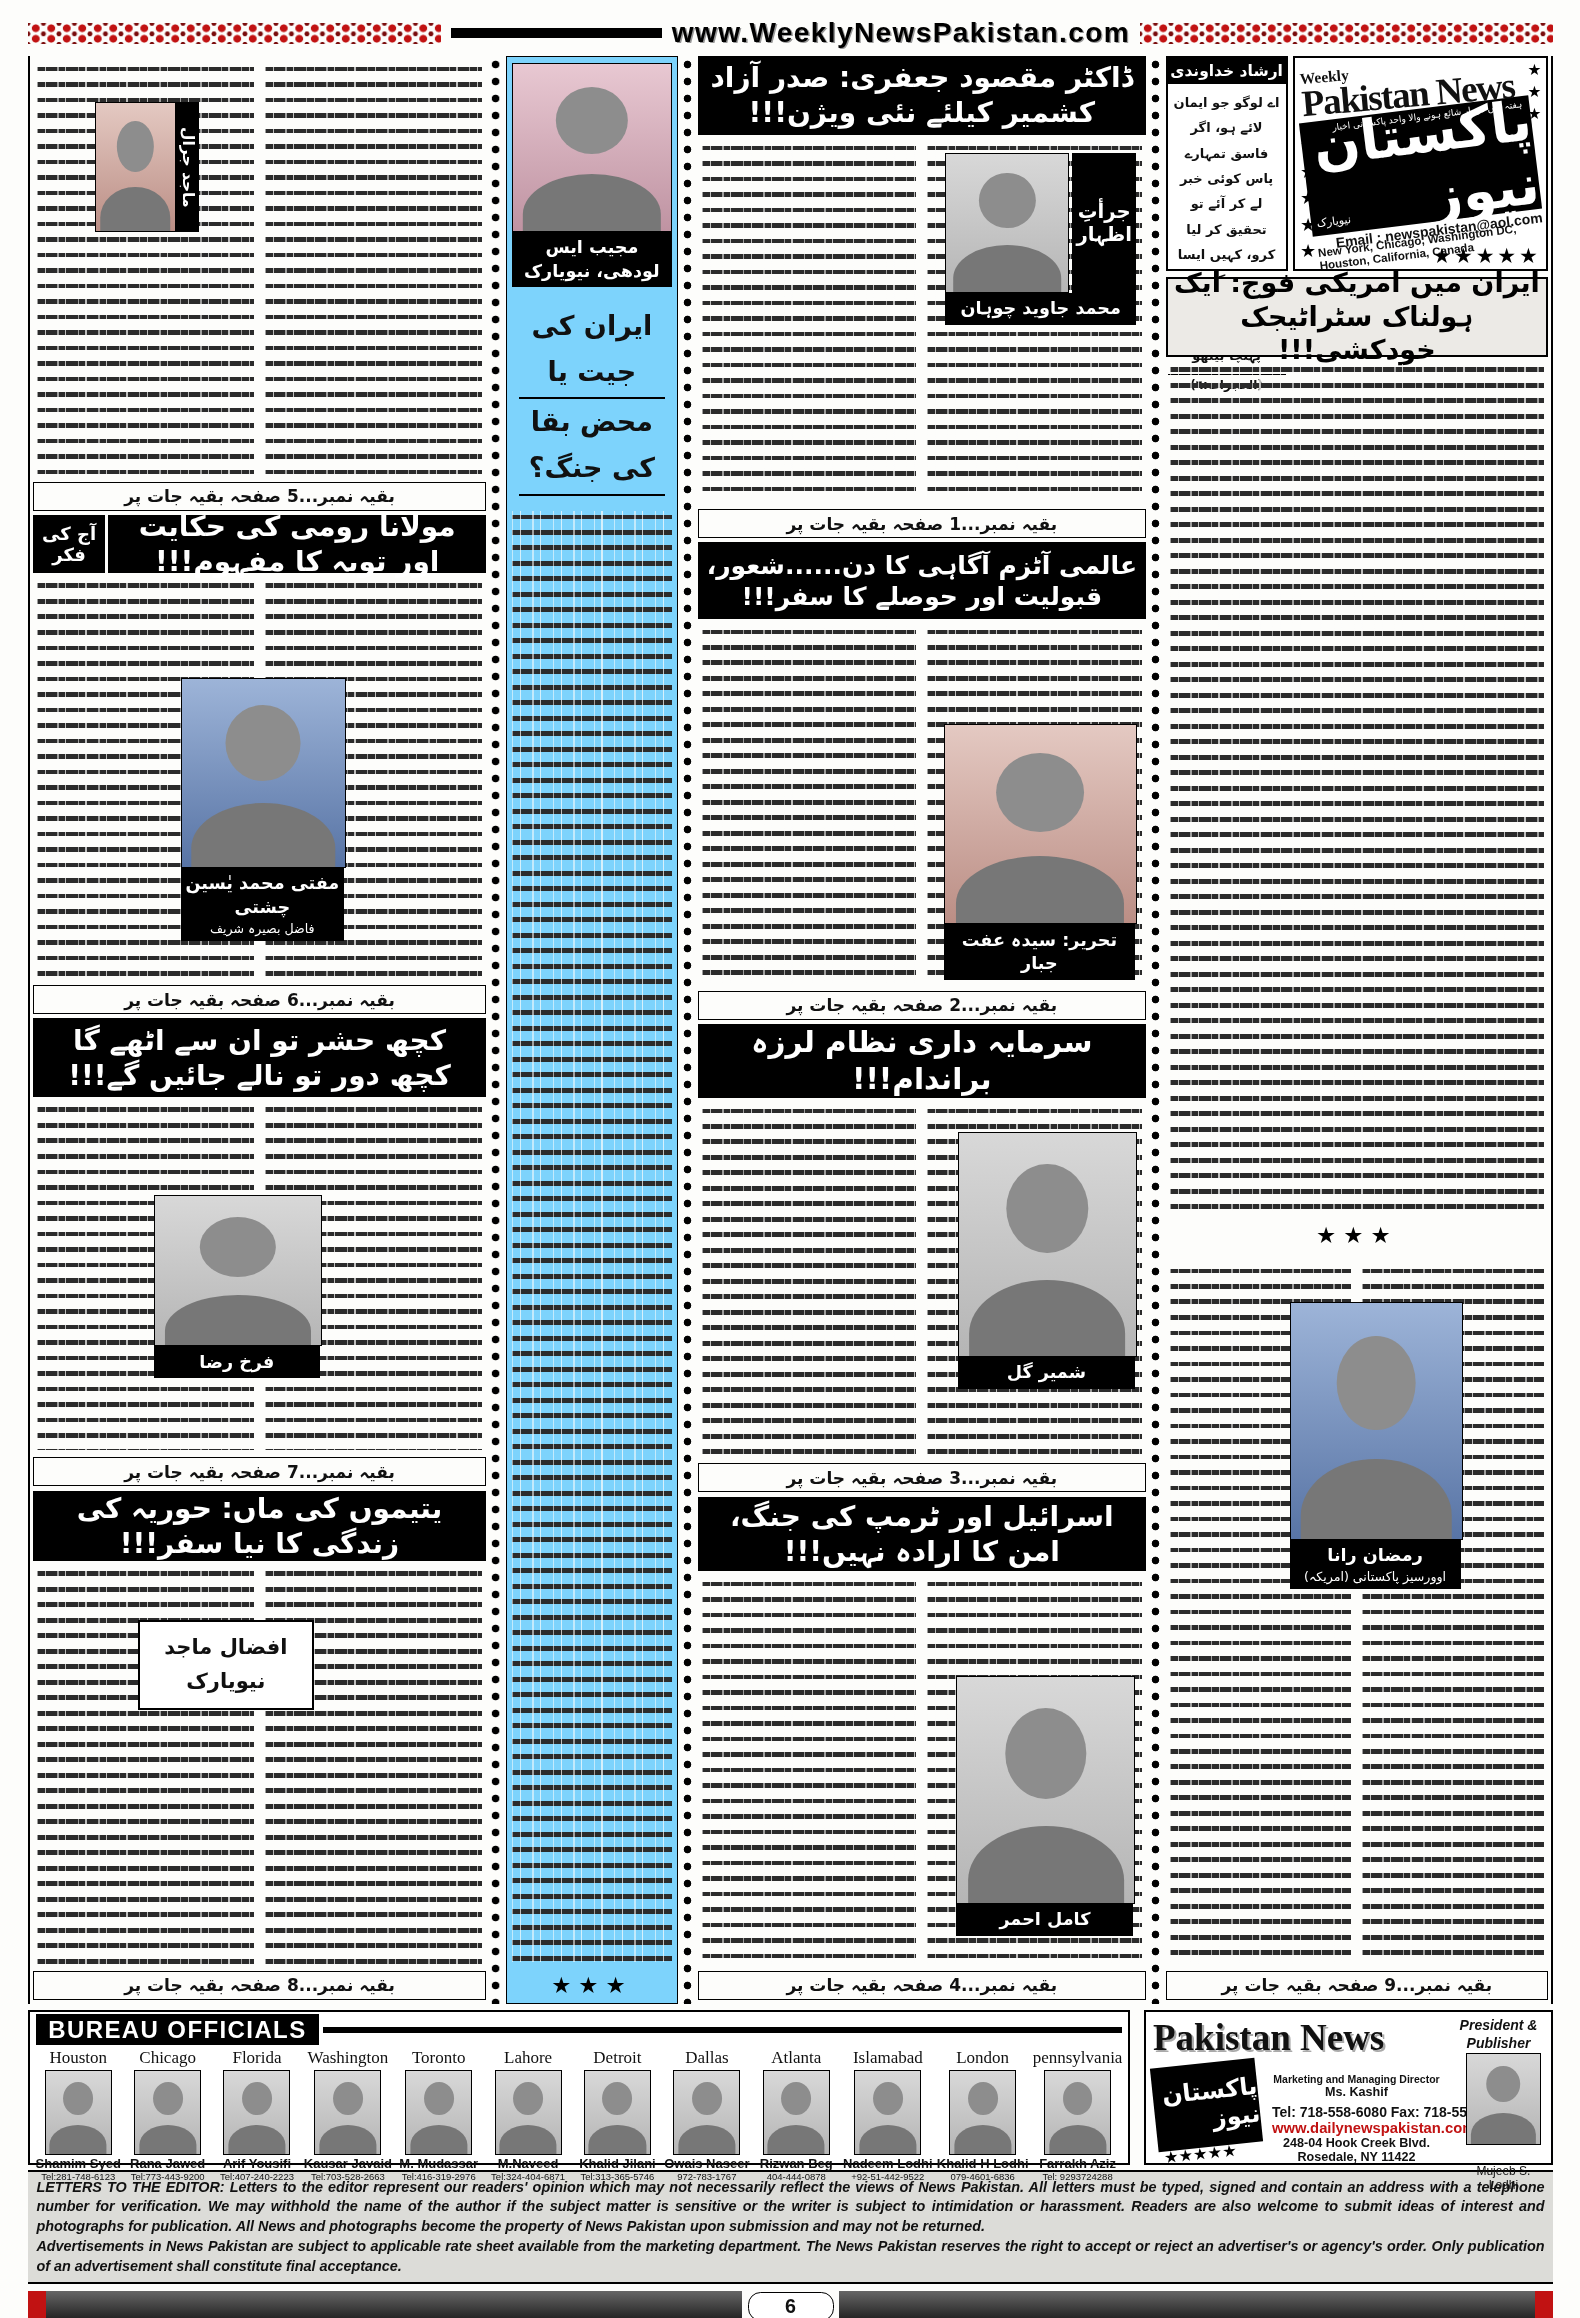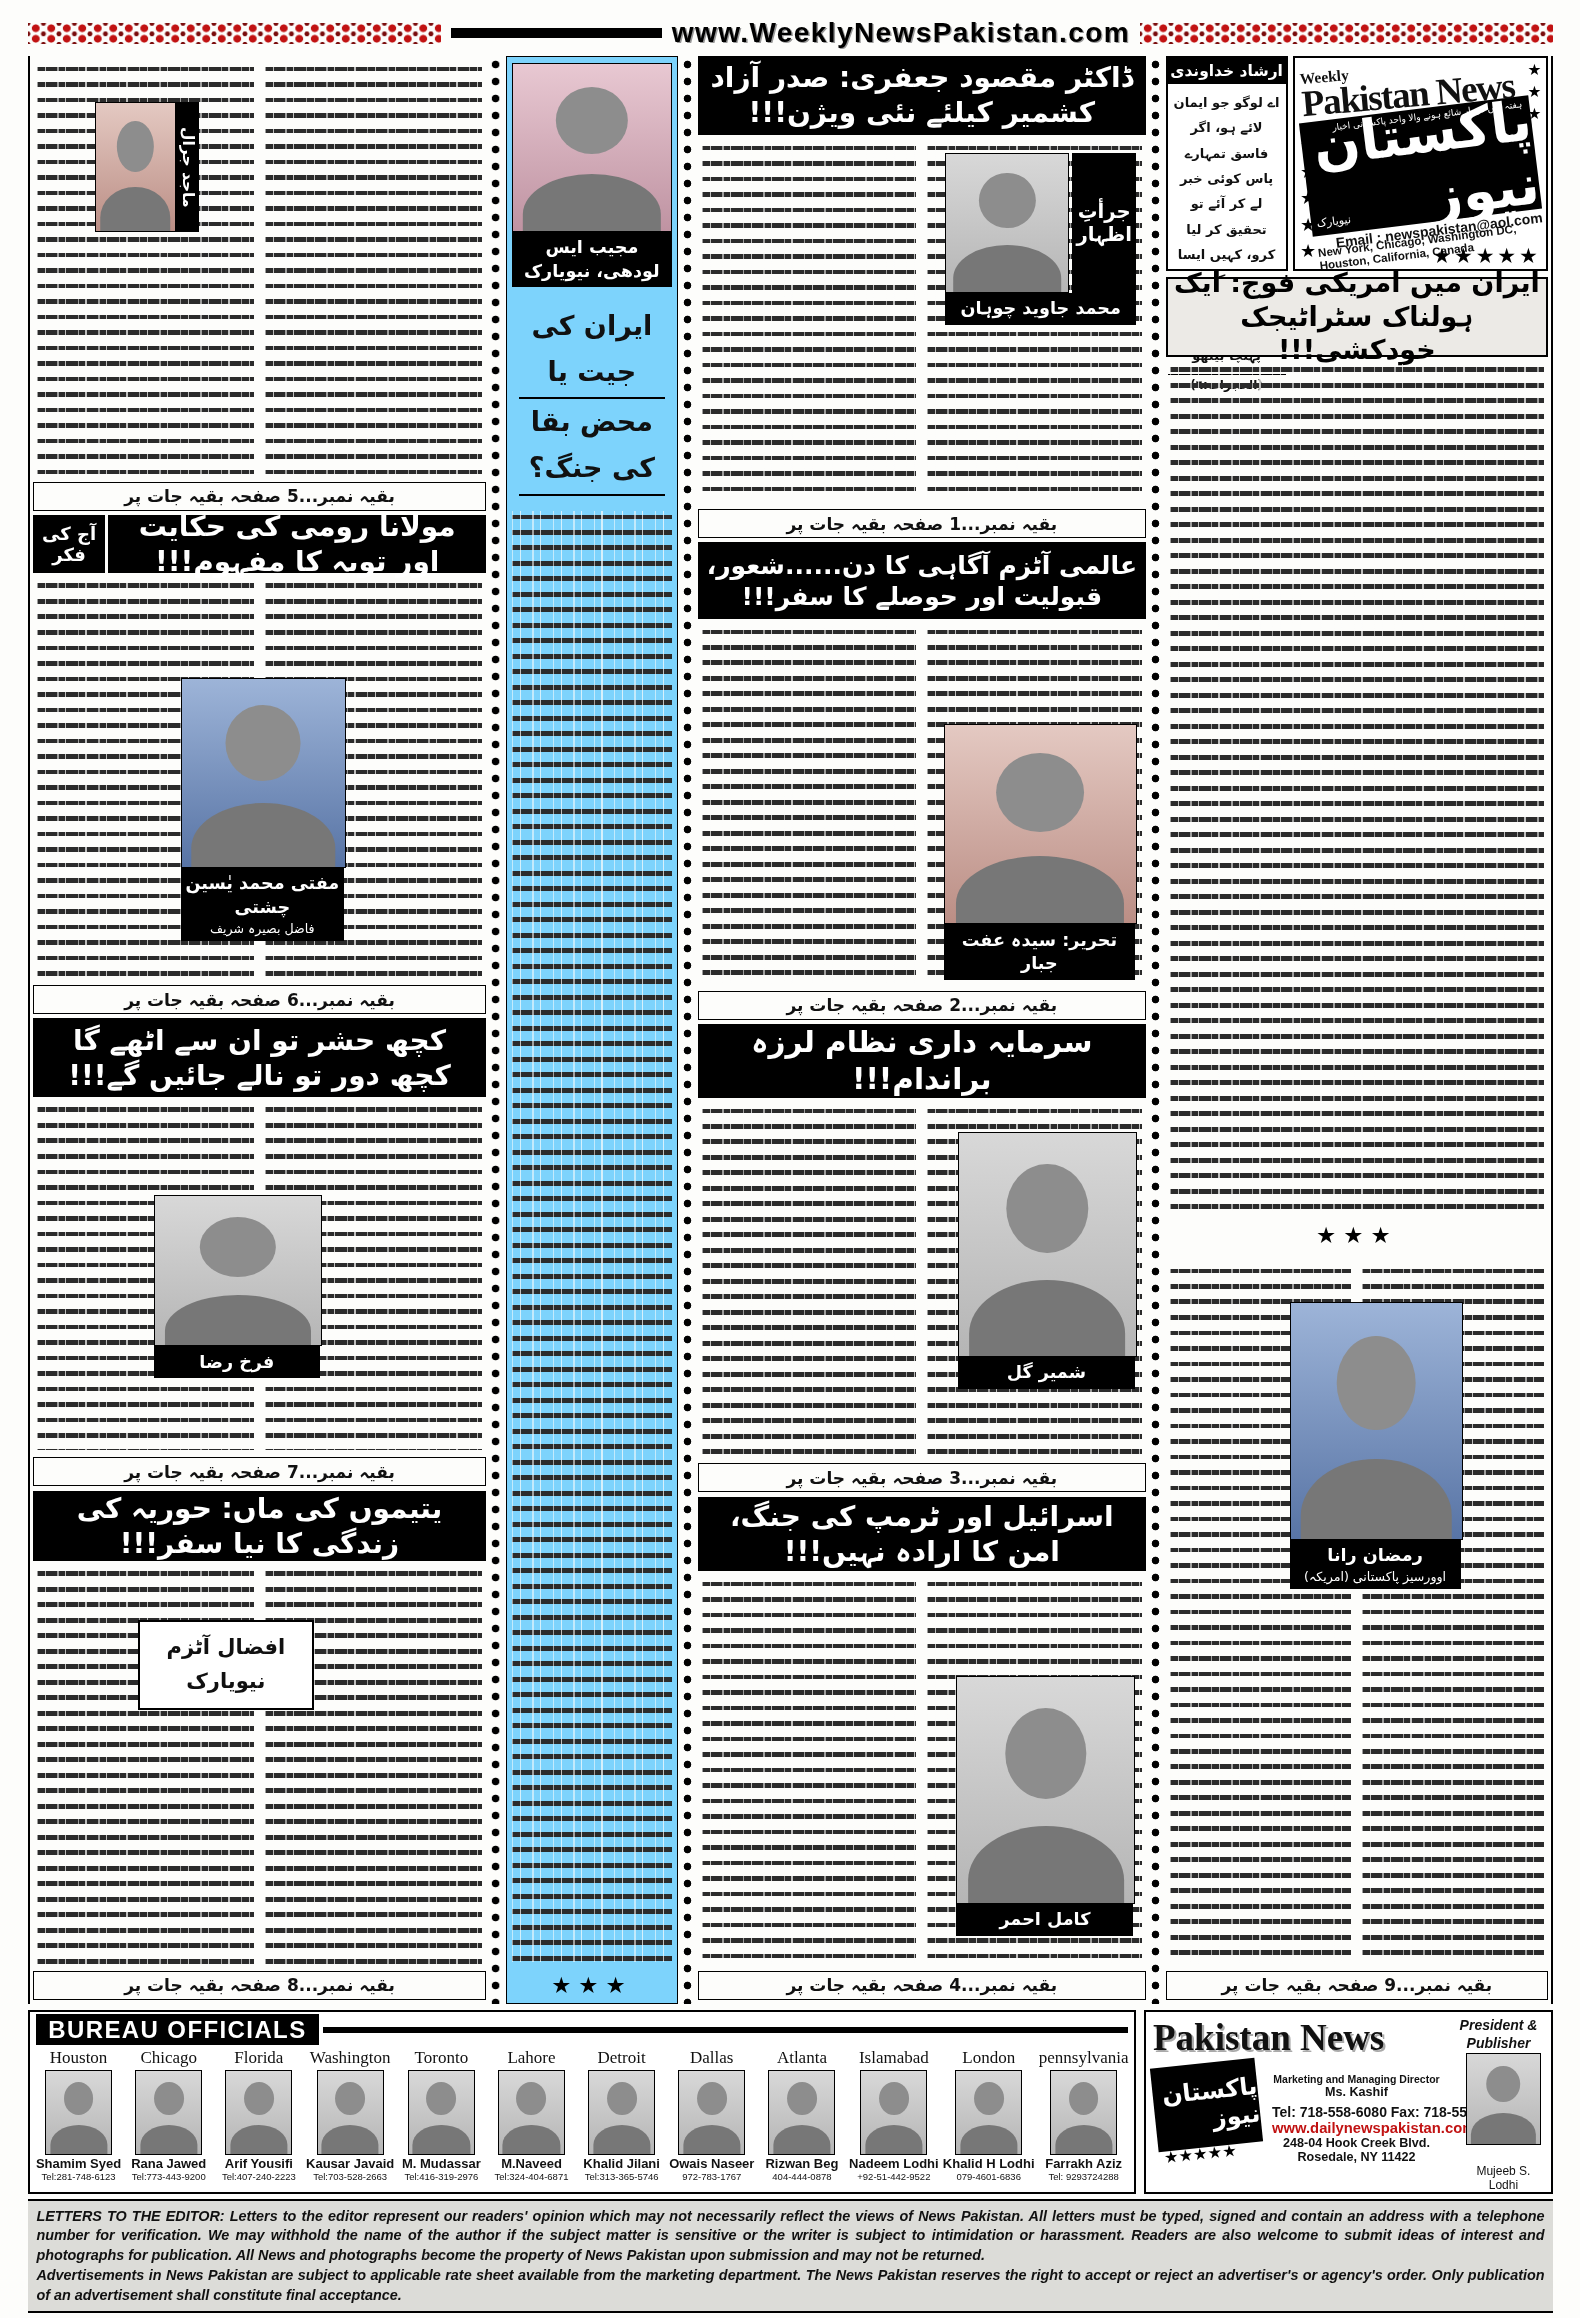"افضال آٹزم" span { text: آٹزم -> ماجد }
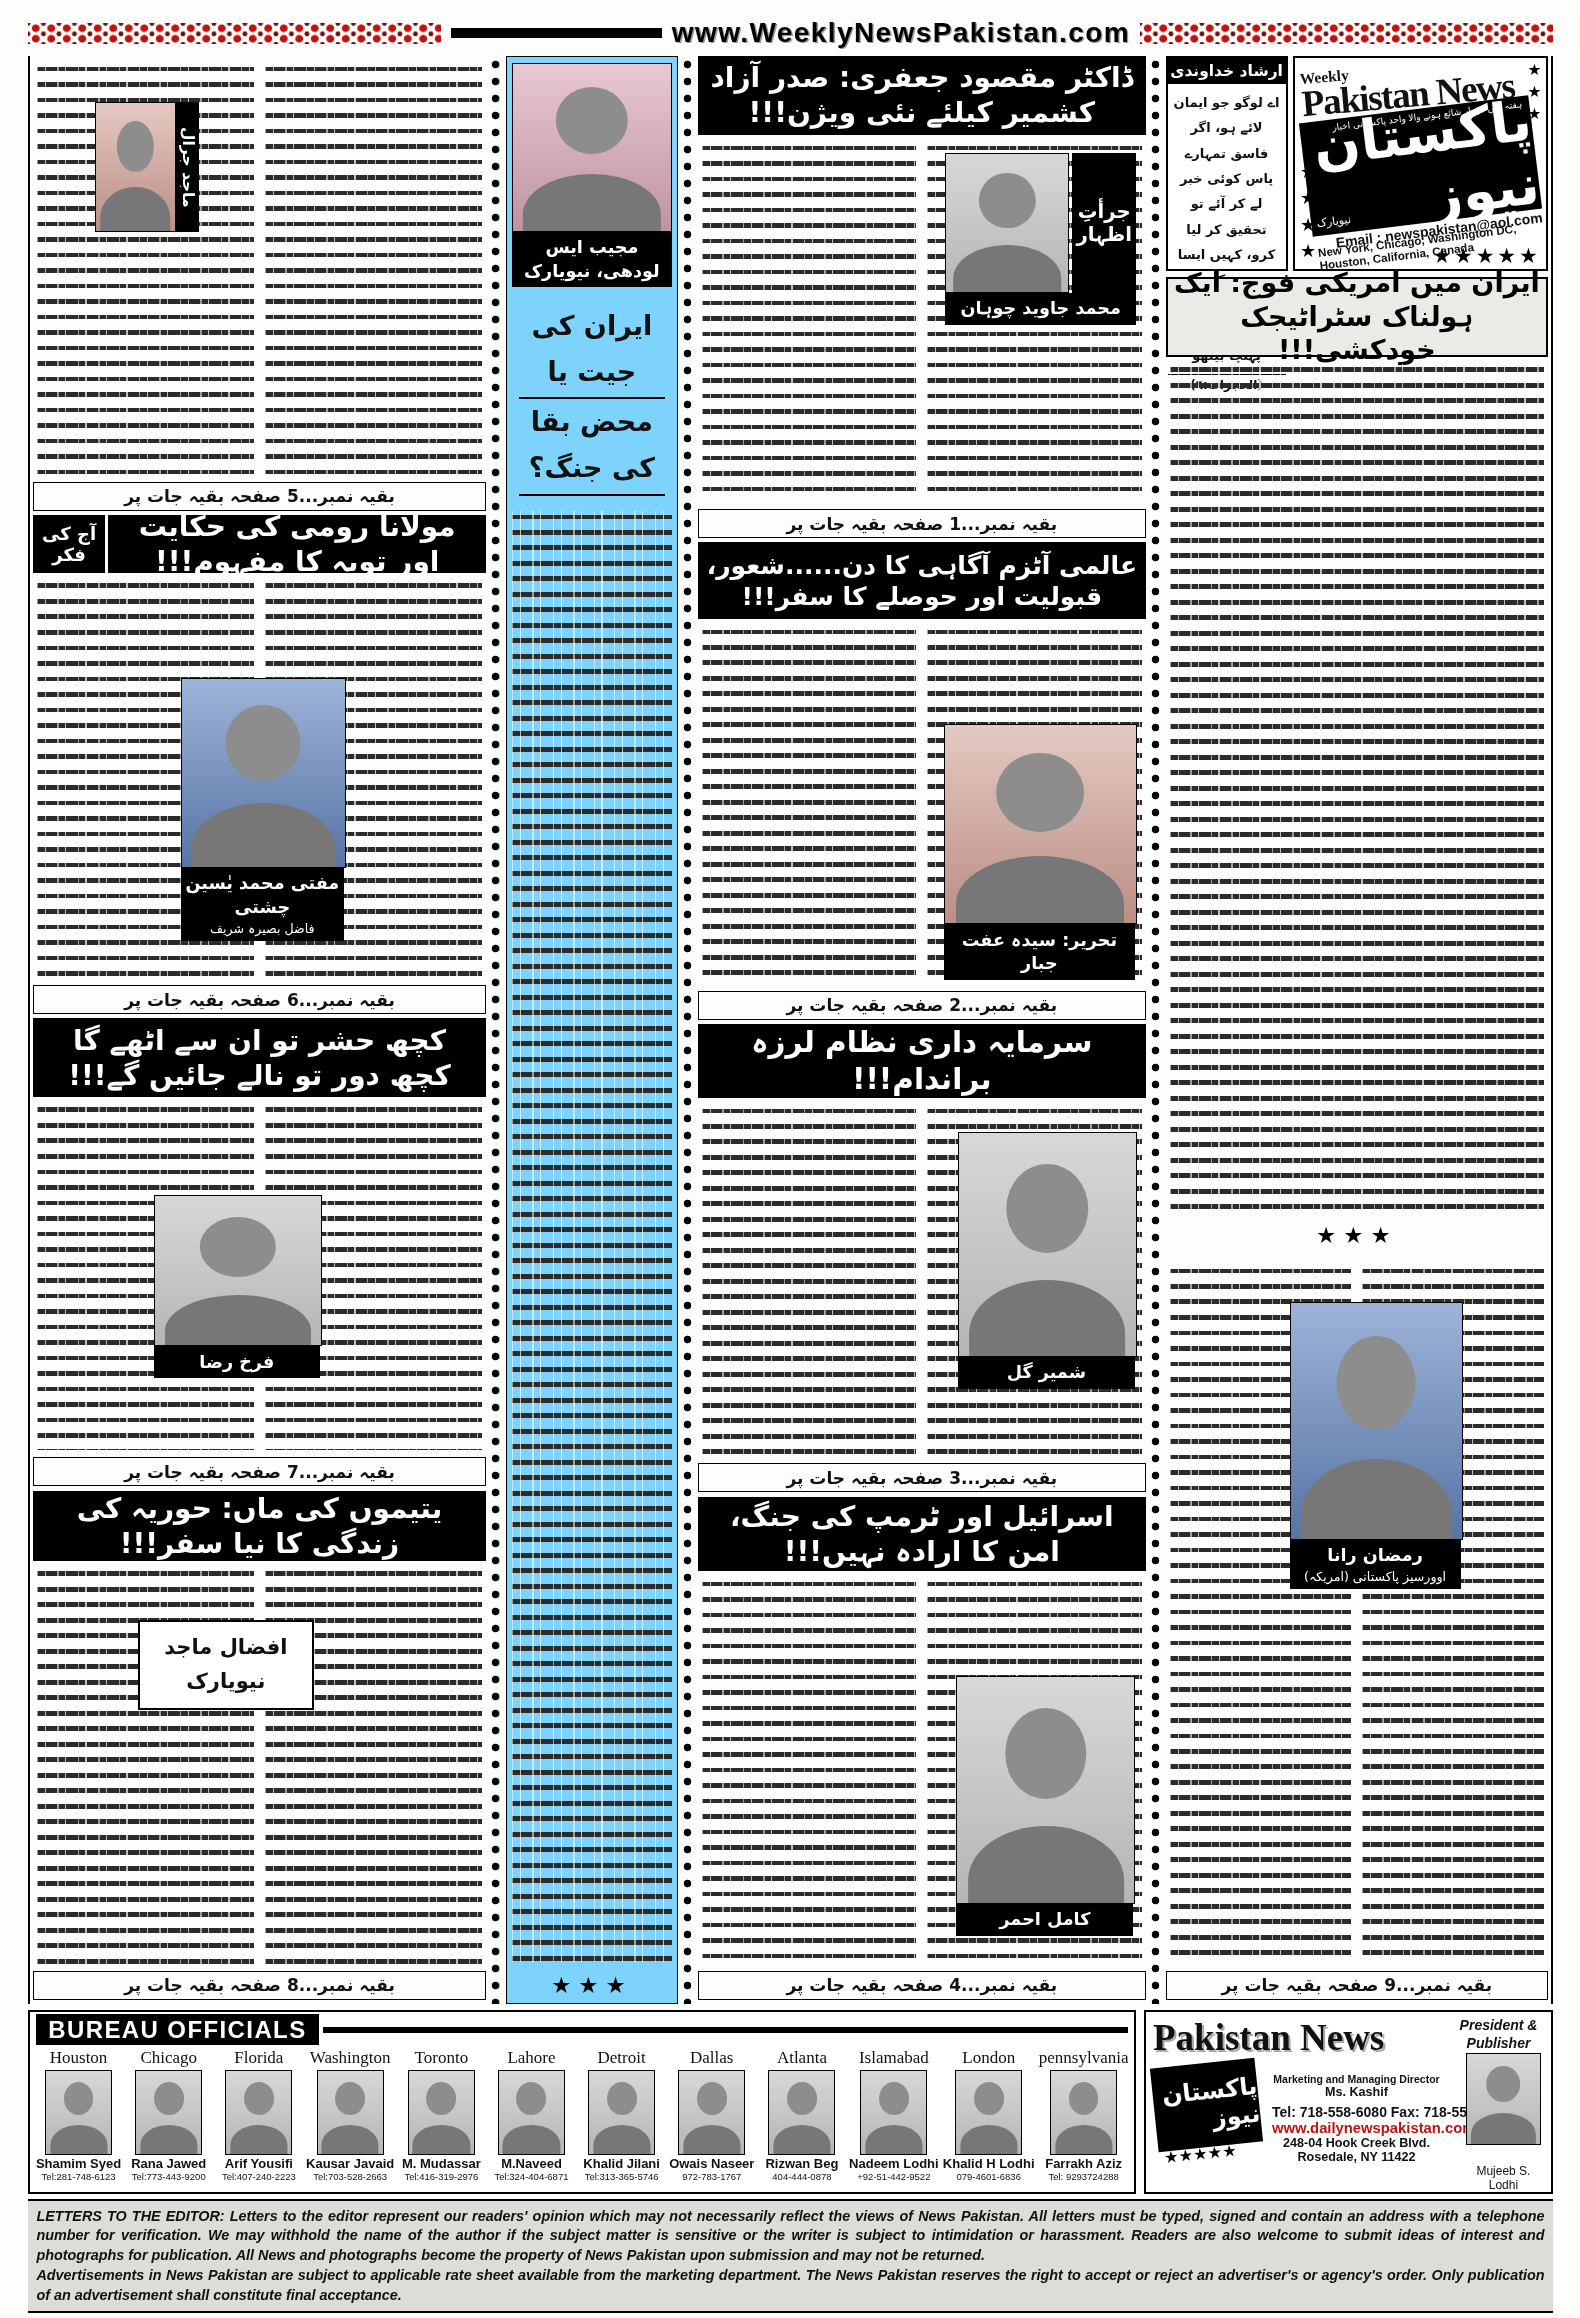"BUREAU OFFICIALS" .bottomrow { gap: 8px -> 14px; height: 184px -> 155px }
